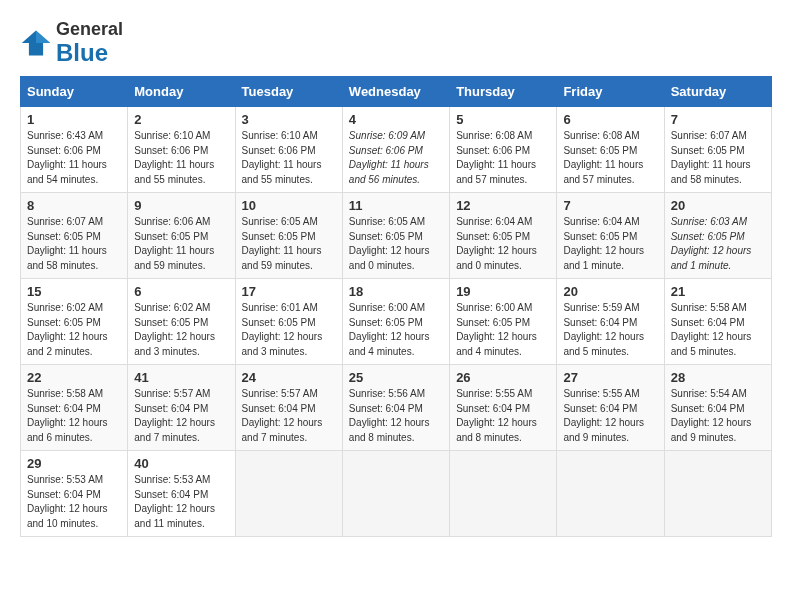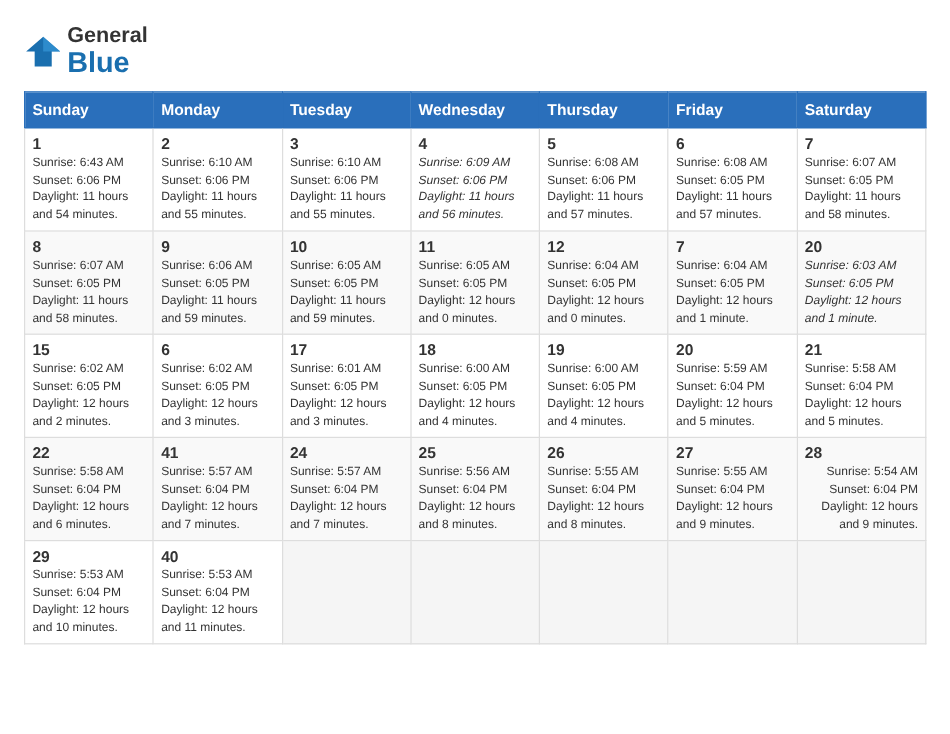"Sunrise: 5:54 AM" div.day-info { text-align: right -> none }
